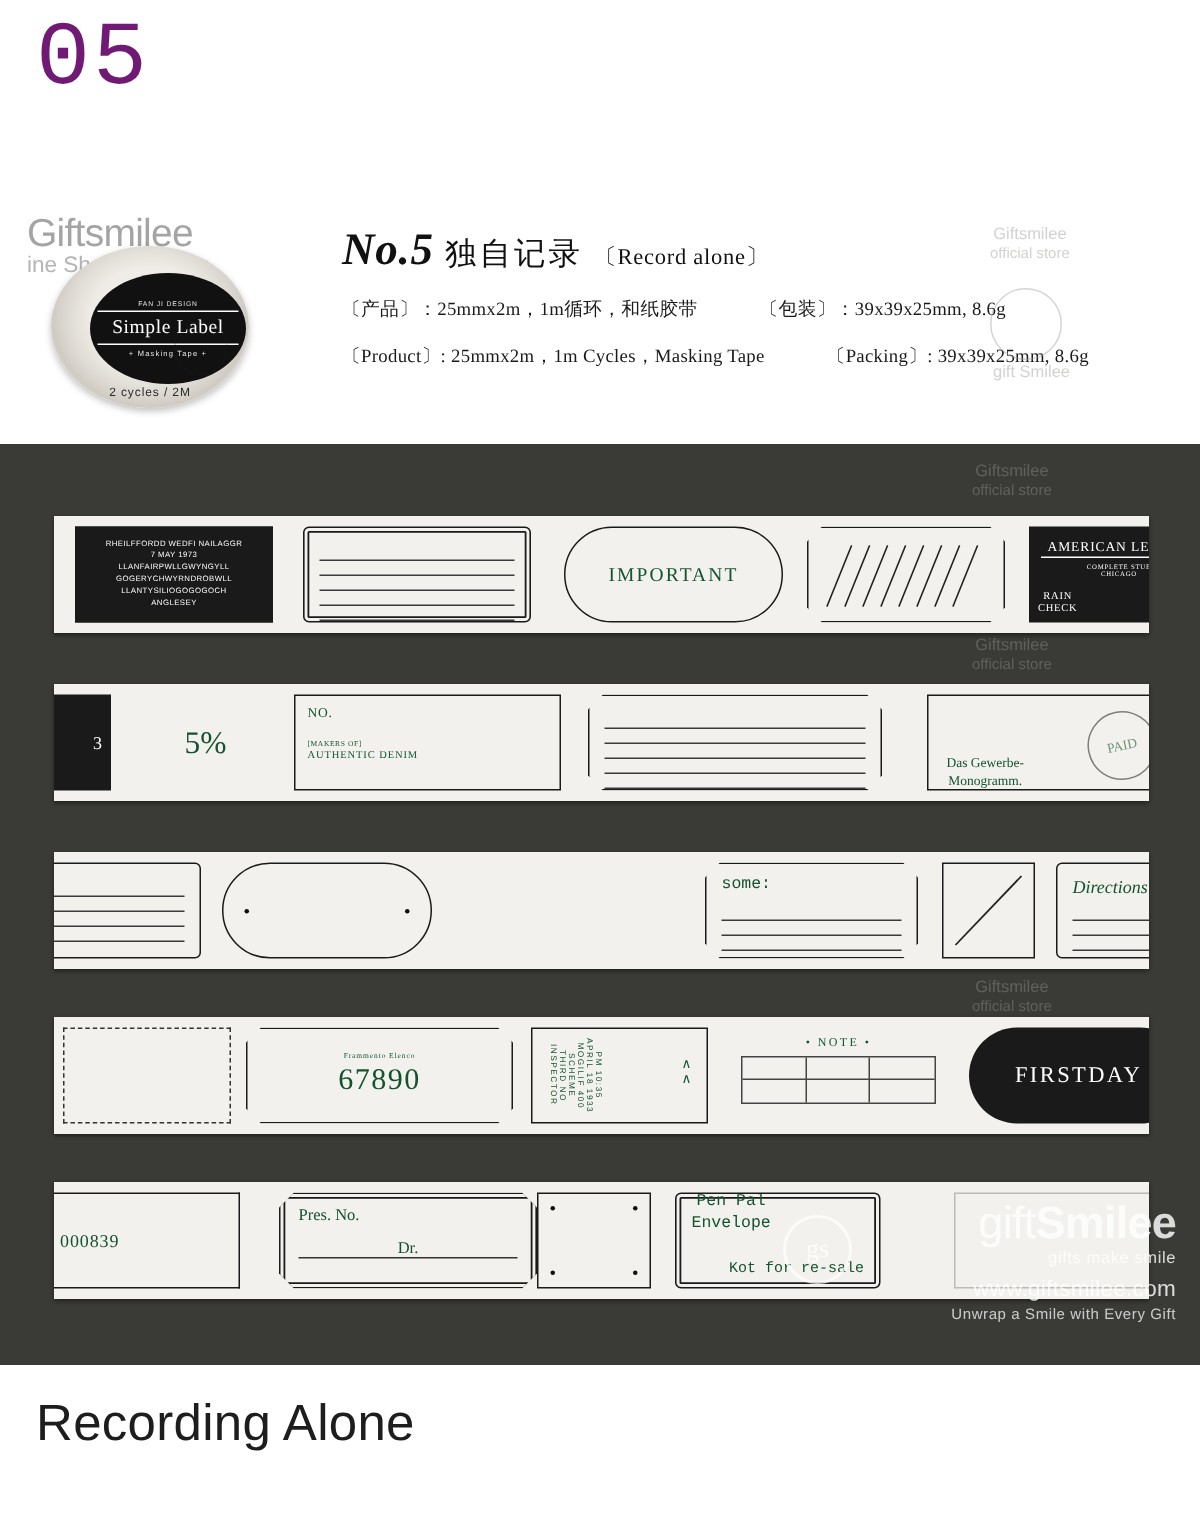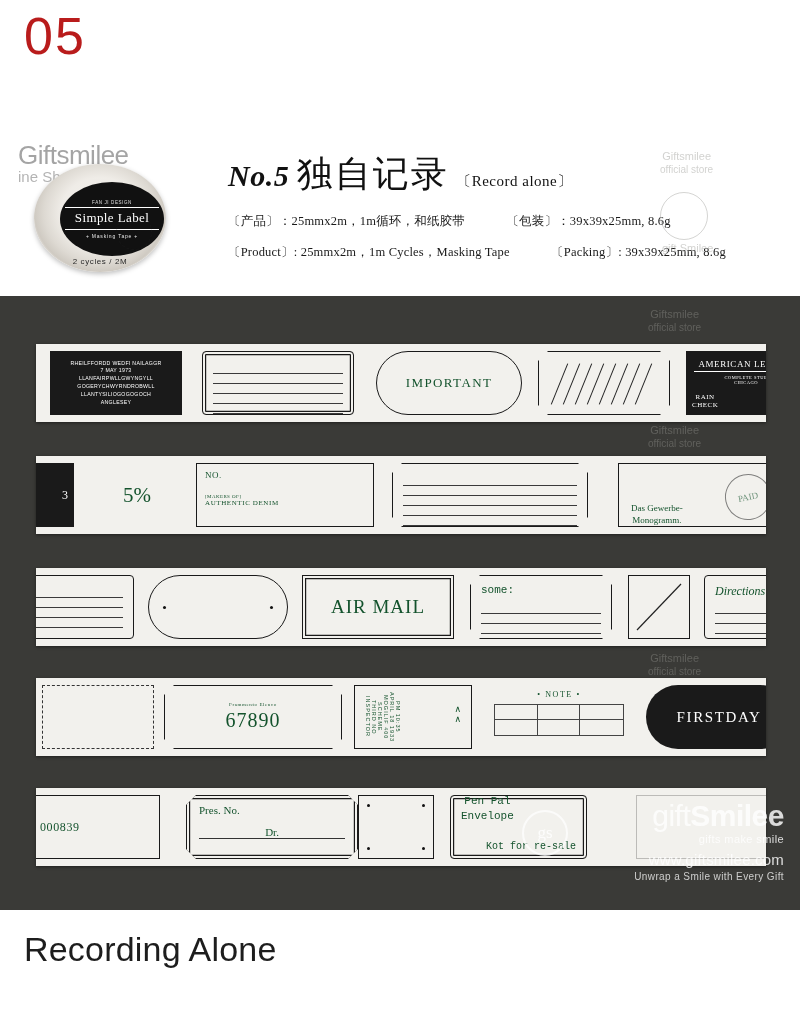"05" .big-number { color: #b91c1c -> #701a75; font-family: Liberation Sans, sans-serif -> Liberation Mono, monospace; font-size: 52px -> 60px }
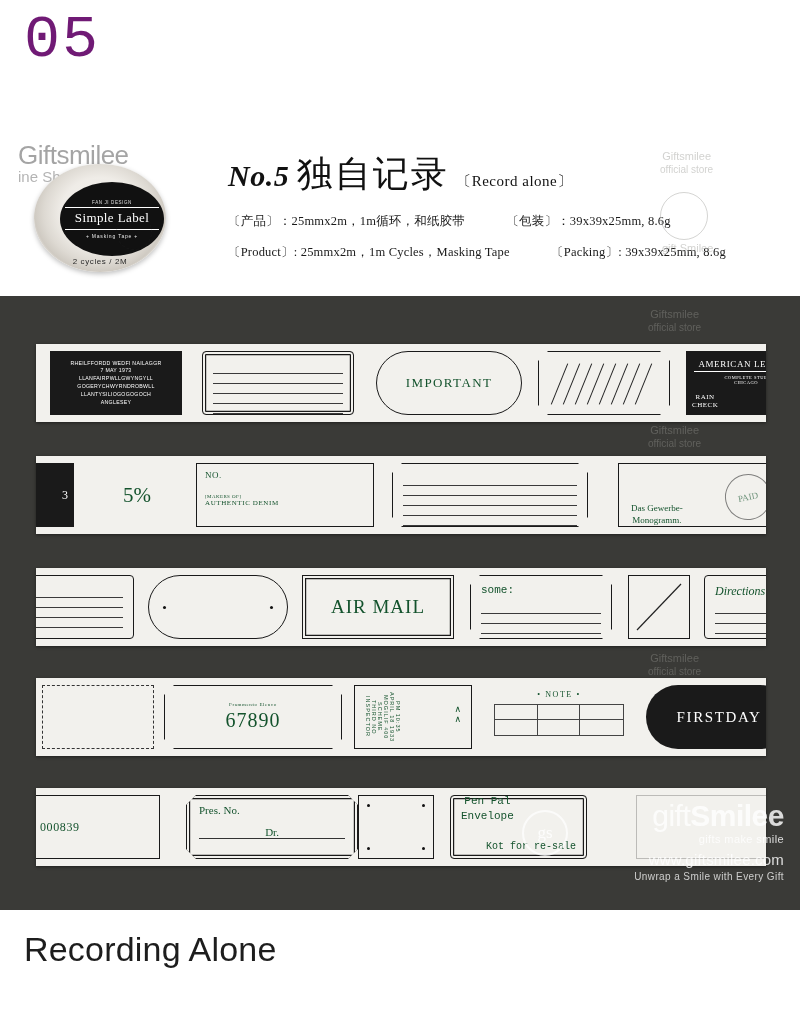"独自记录" .main-title .cn { font-size: 36px -> 21px }
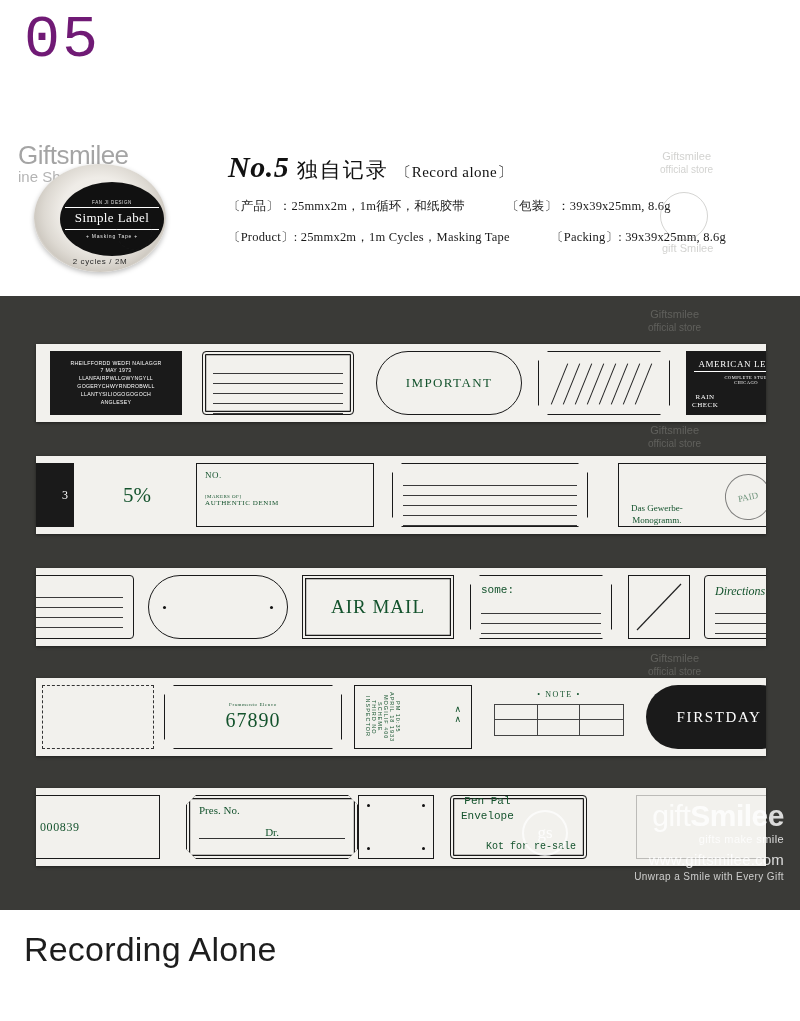"AIR MAIL" div.lbl { html: <div>AIR MAIL</div> -> none }
